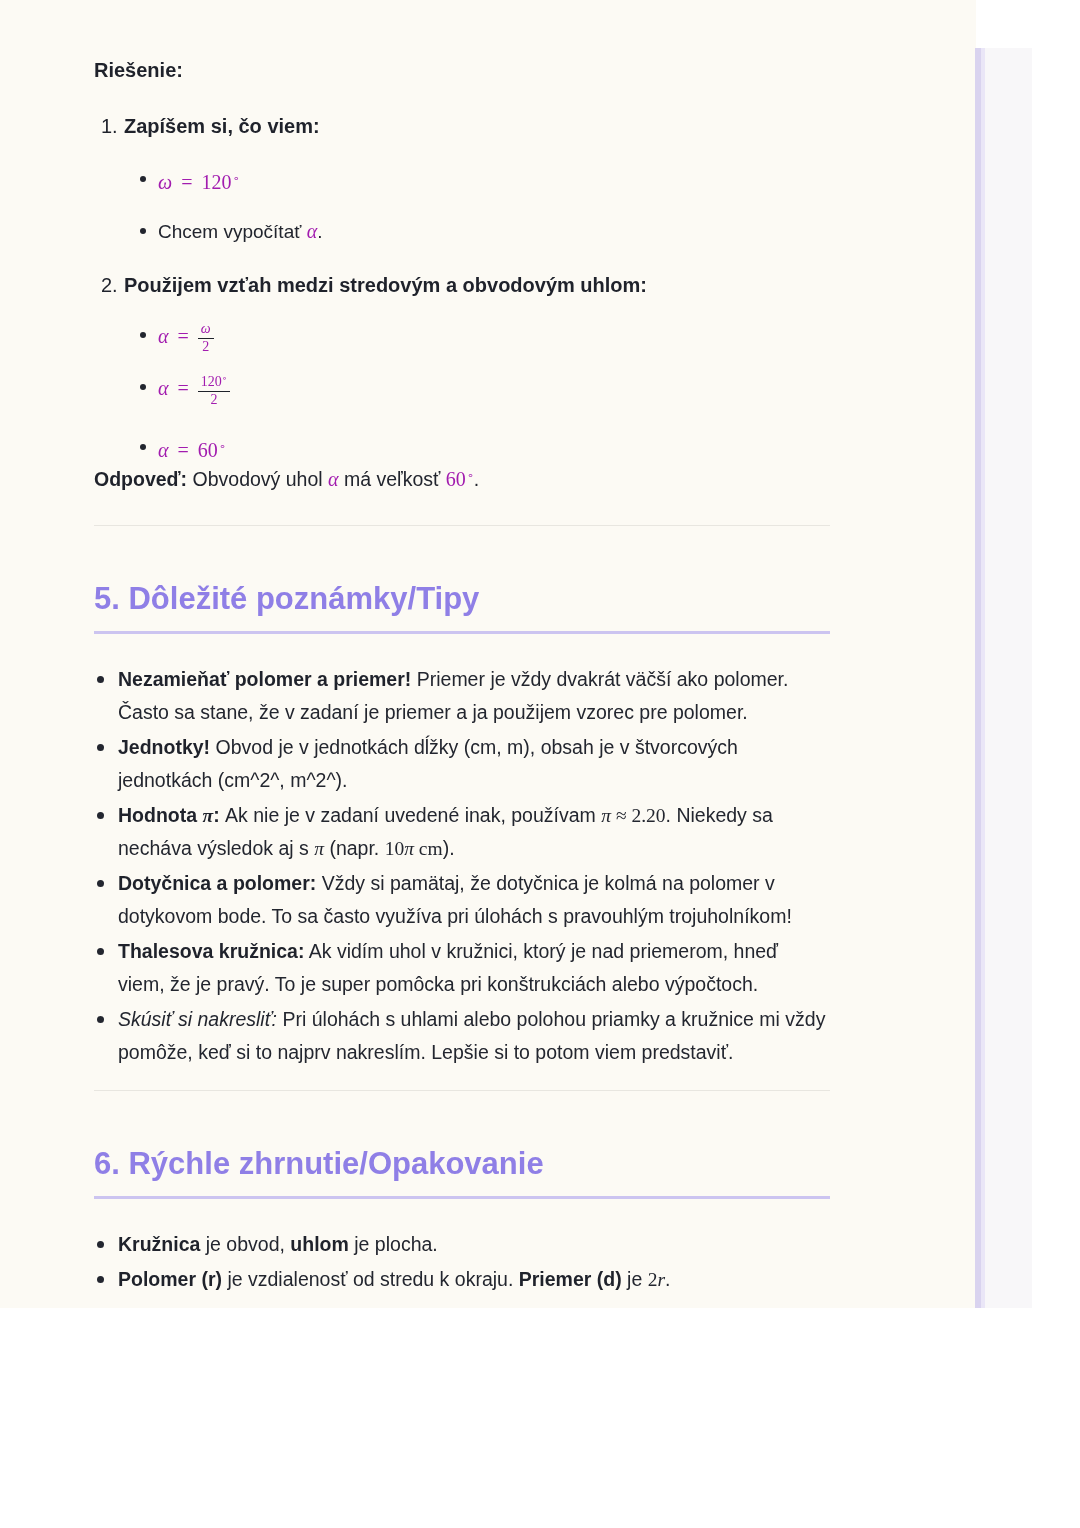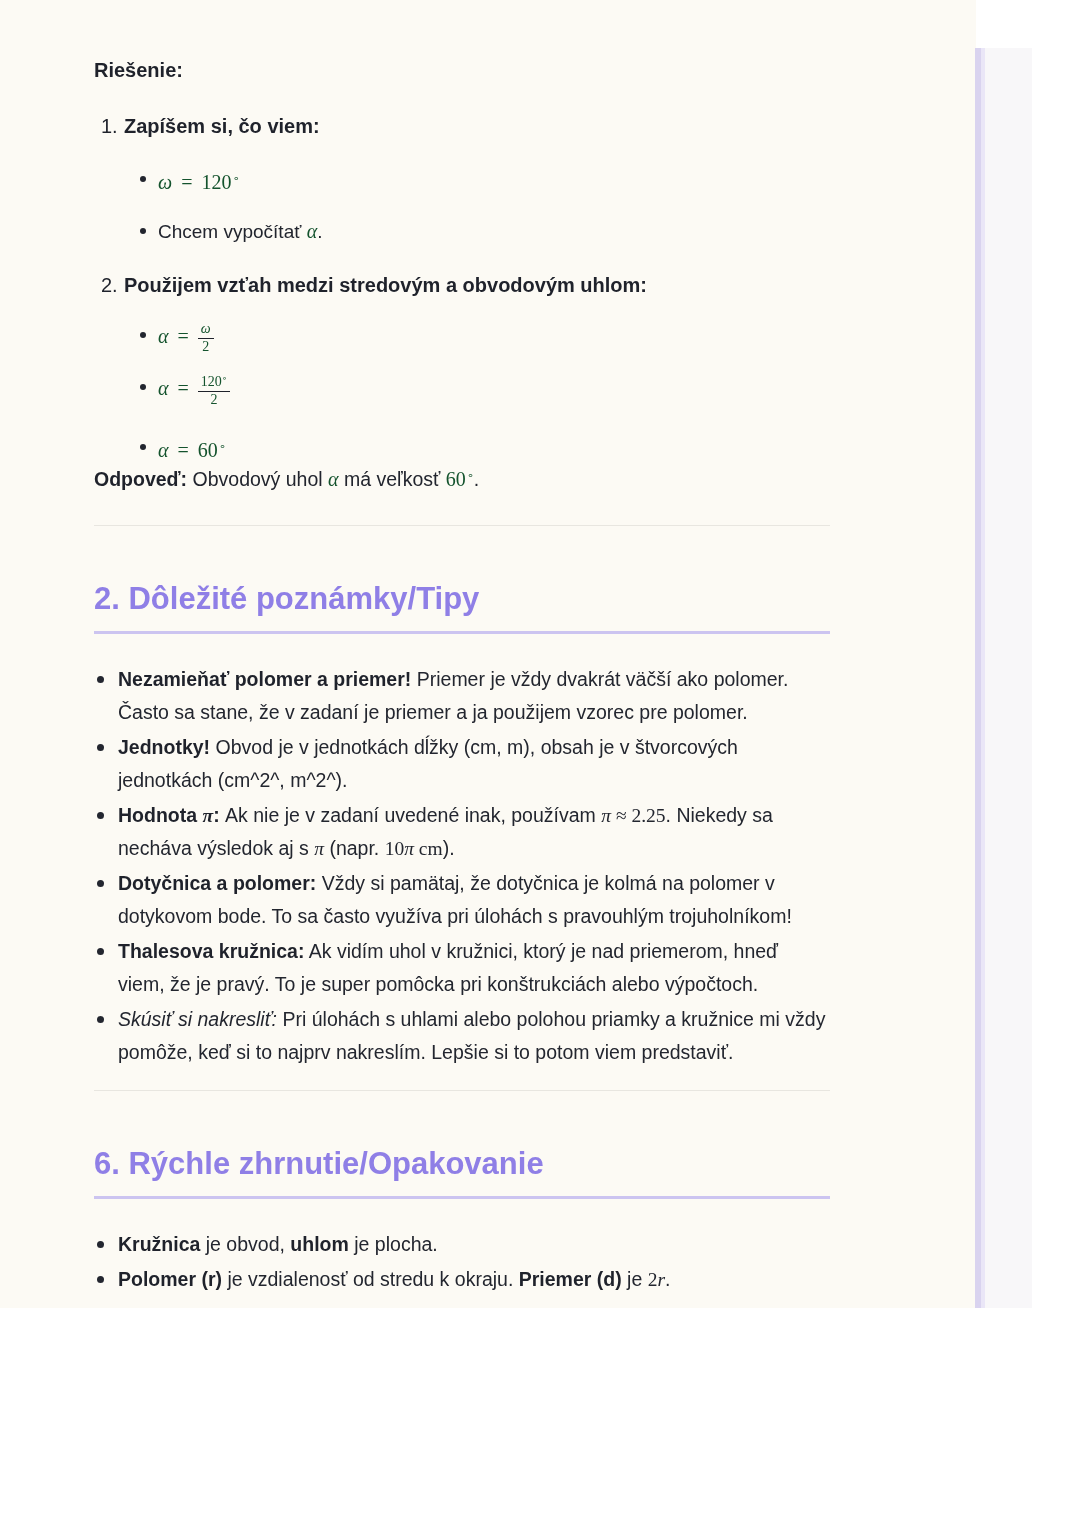"ω = 120∘" .math { color: #14532d -> #a21caf }
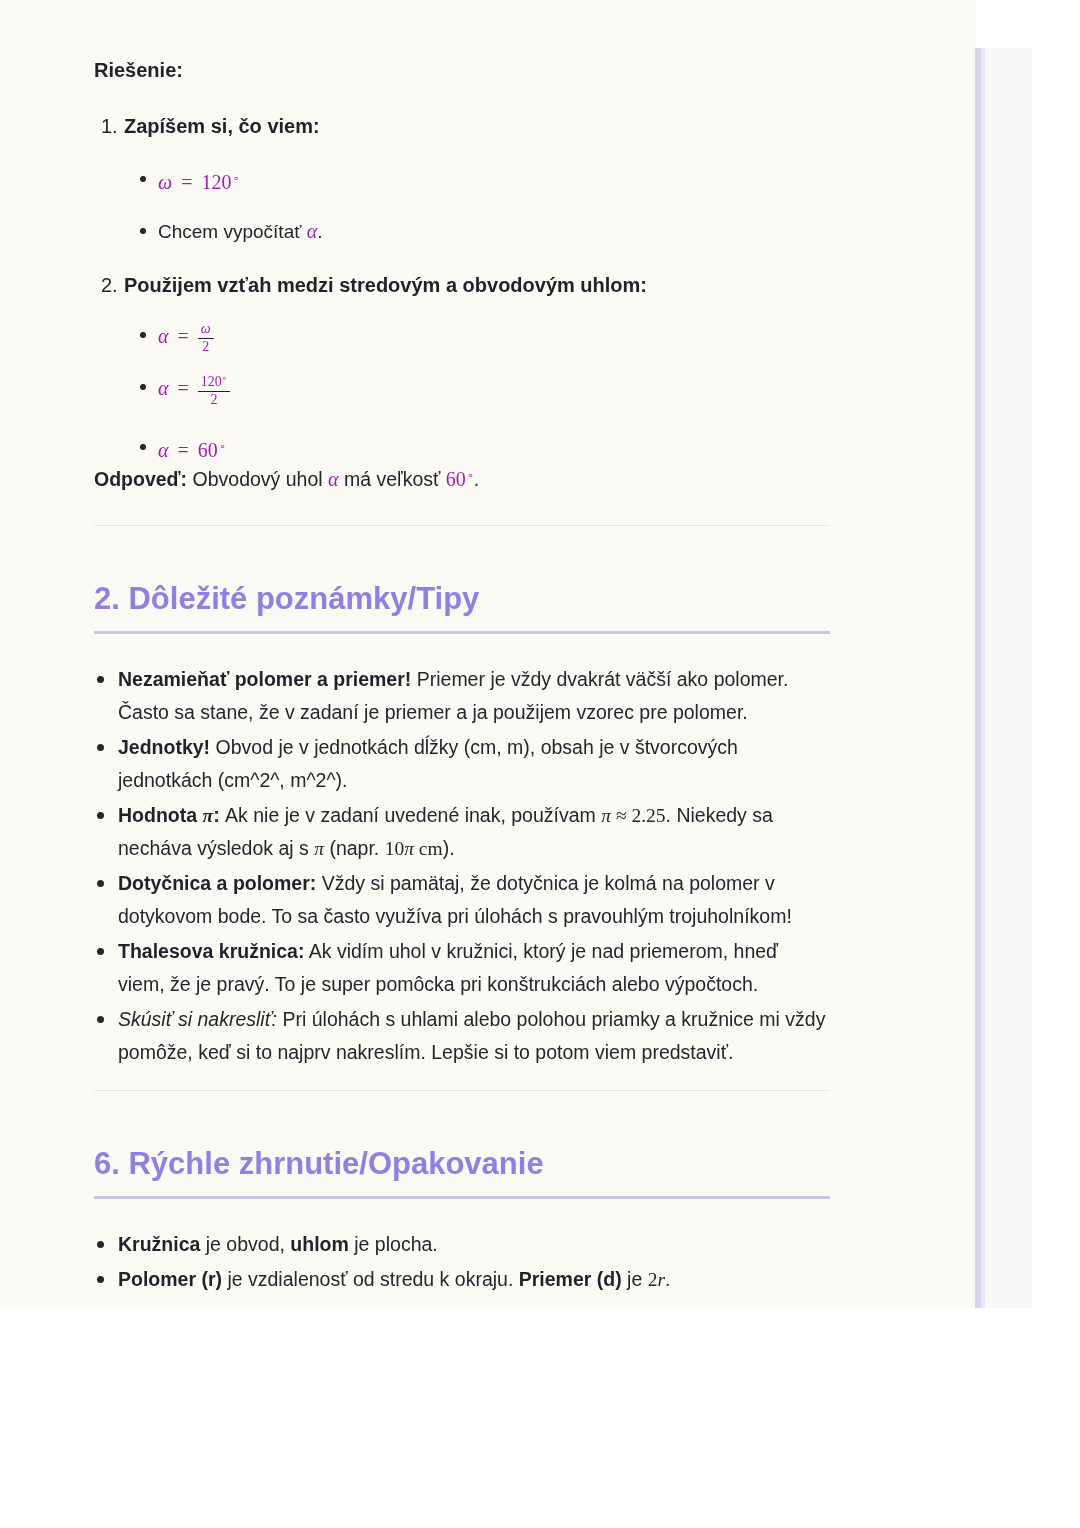"2. Dôležité poznámky/Tipy" h2.h { text: 2 -> 5 }
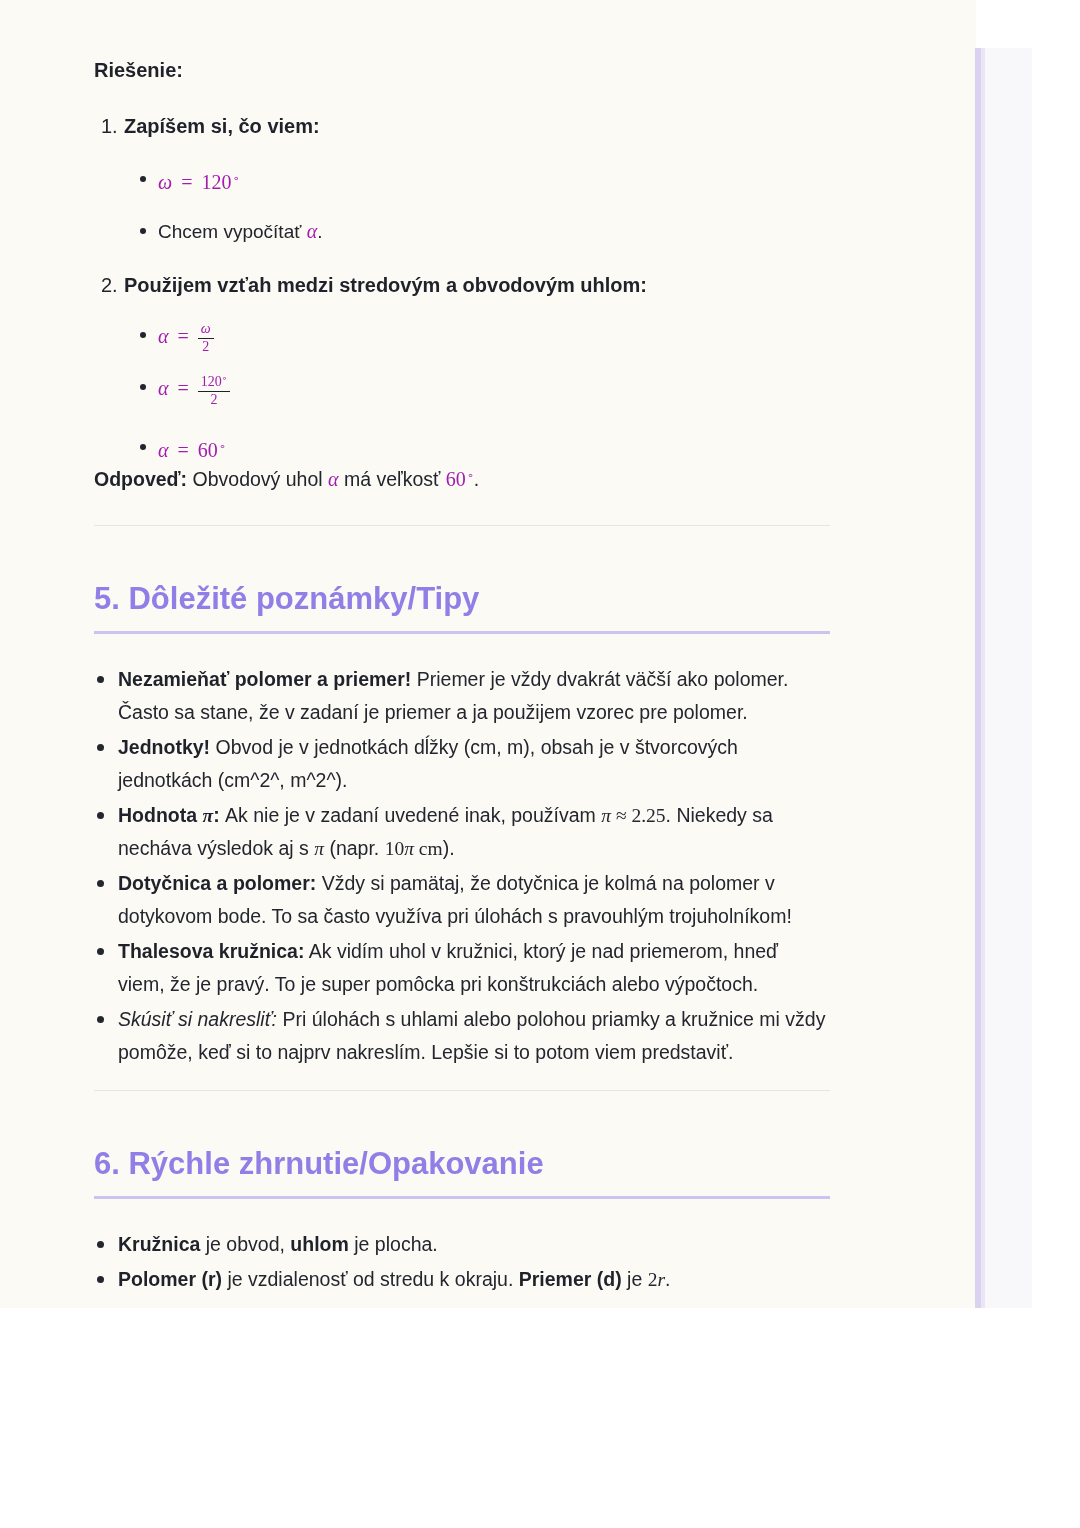"≈ 2.25" span { text: 2.25 -> 2.20 }
